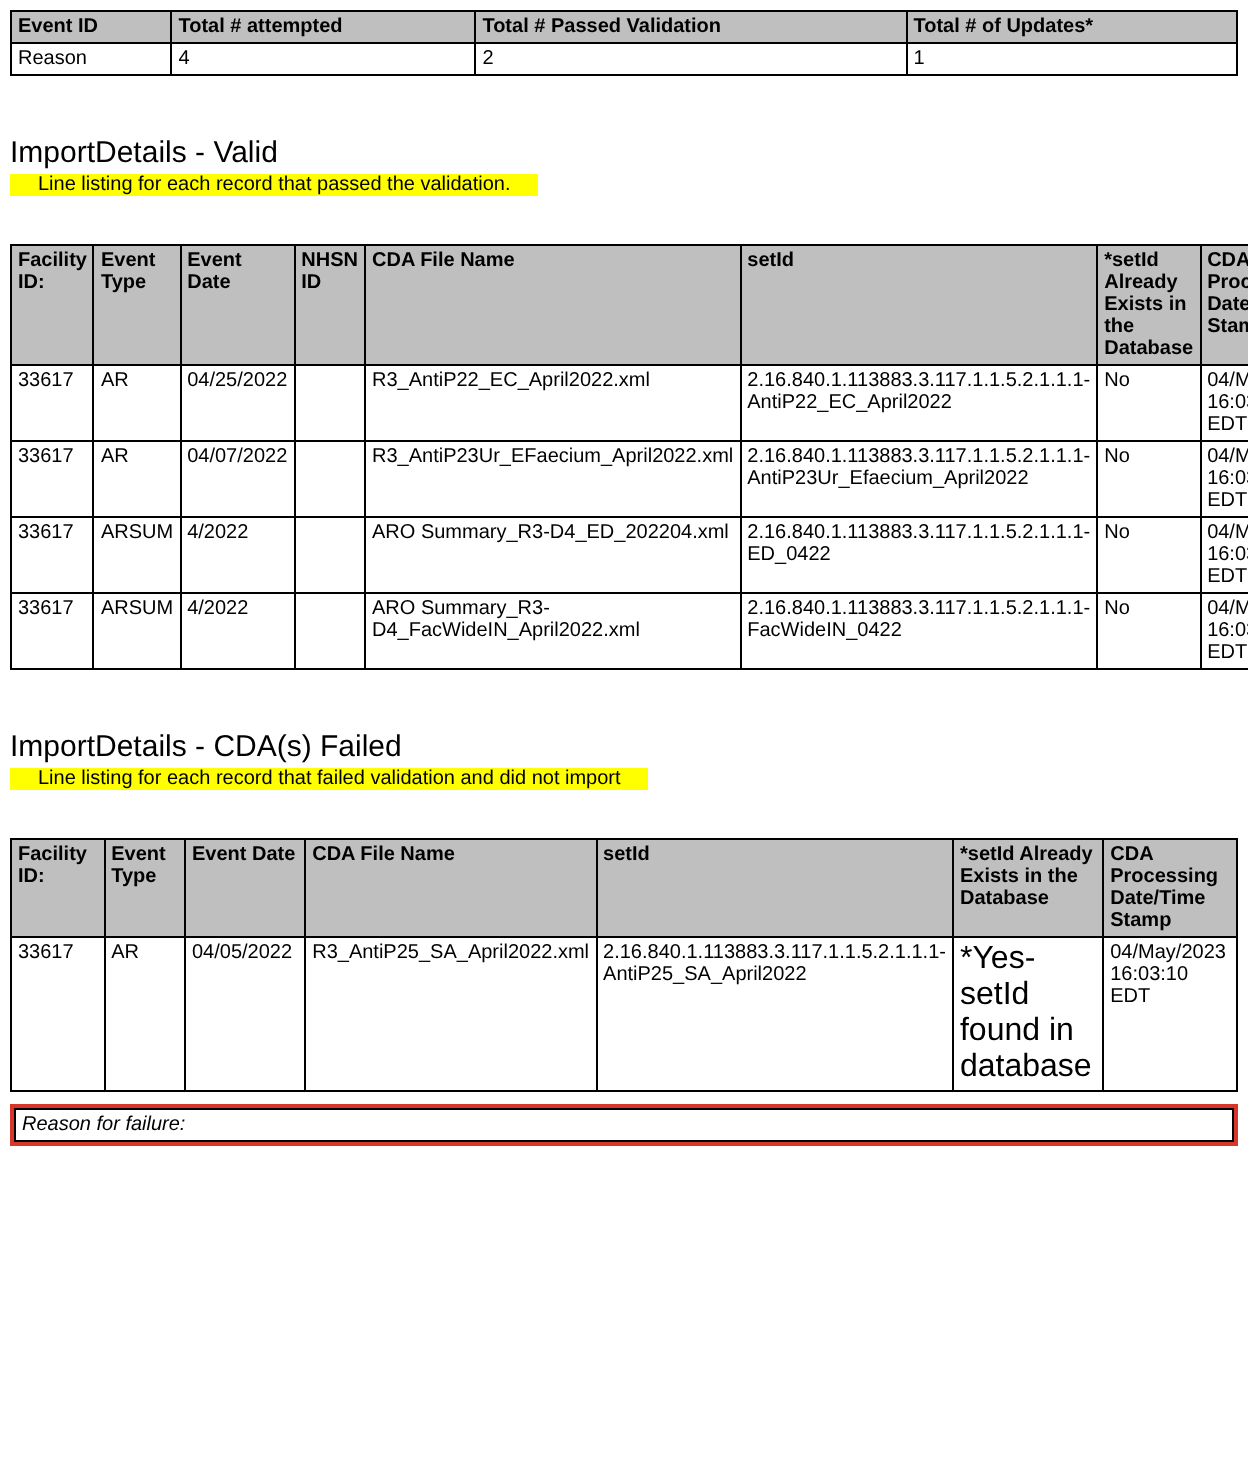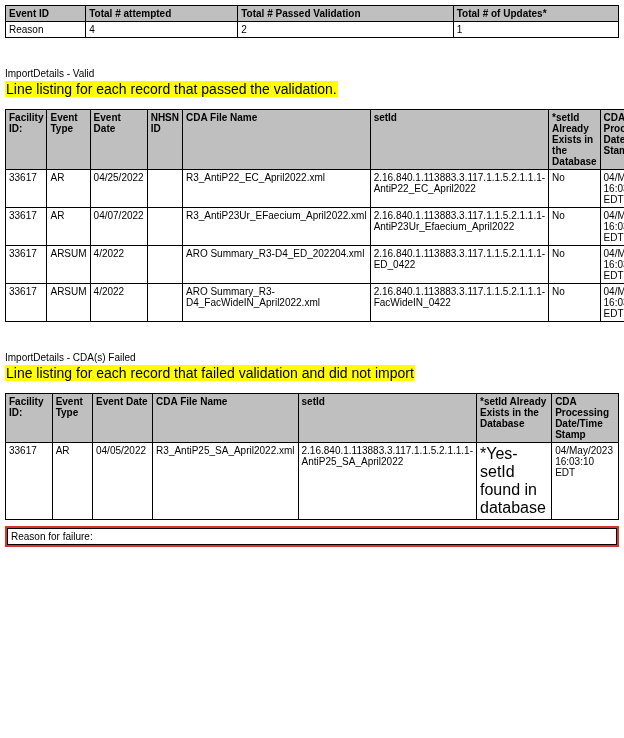"ImportDetails - Valid" .section-title { font-size: 10px -> 15px }
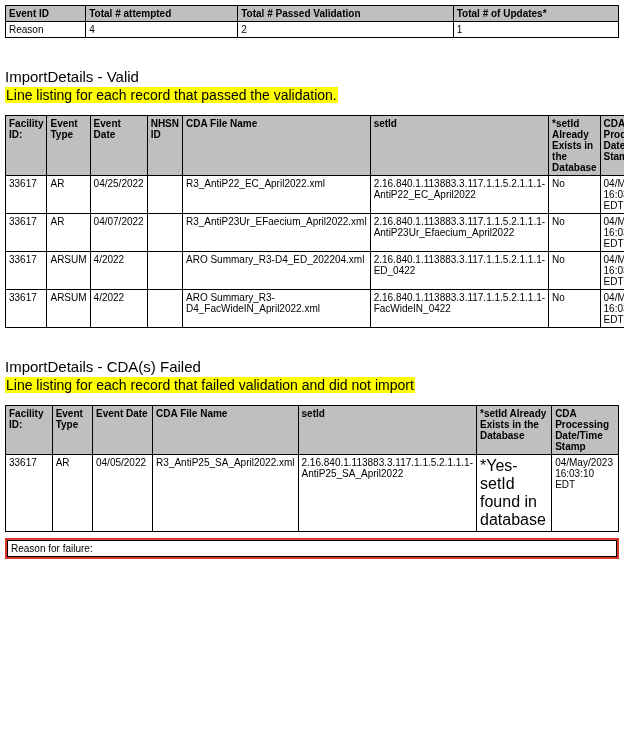"Line listing for each record" .highlight { font-size: 14px -> 10px; margin-bottom: 12px -> 24px; padding: 0 1px -> 0 14px }
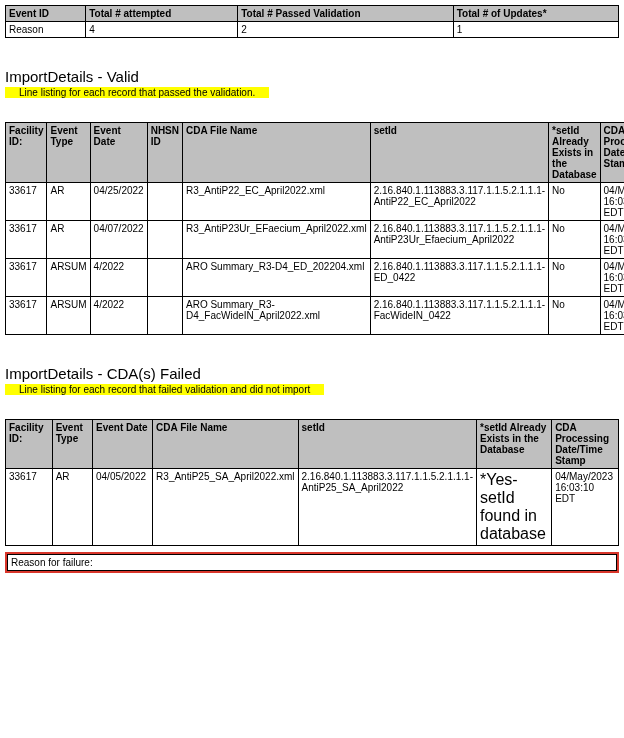"Reason for failure:" .red-box td { font-style: none -> italic }
